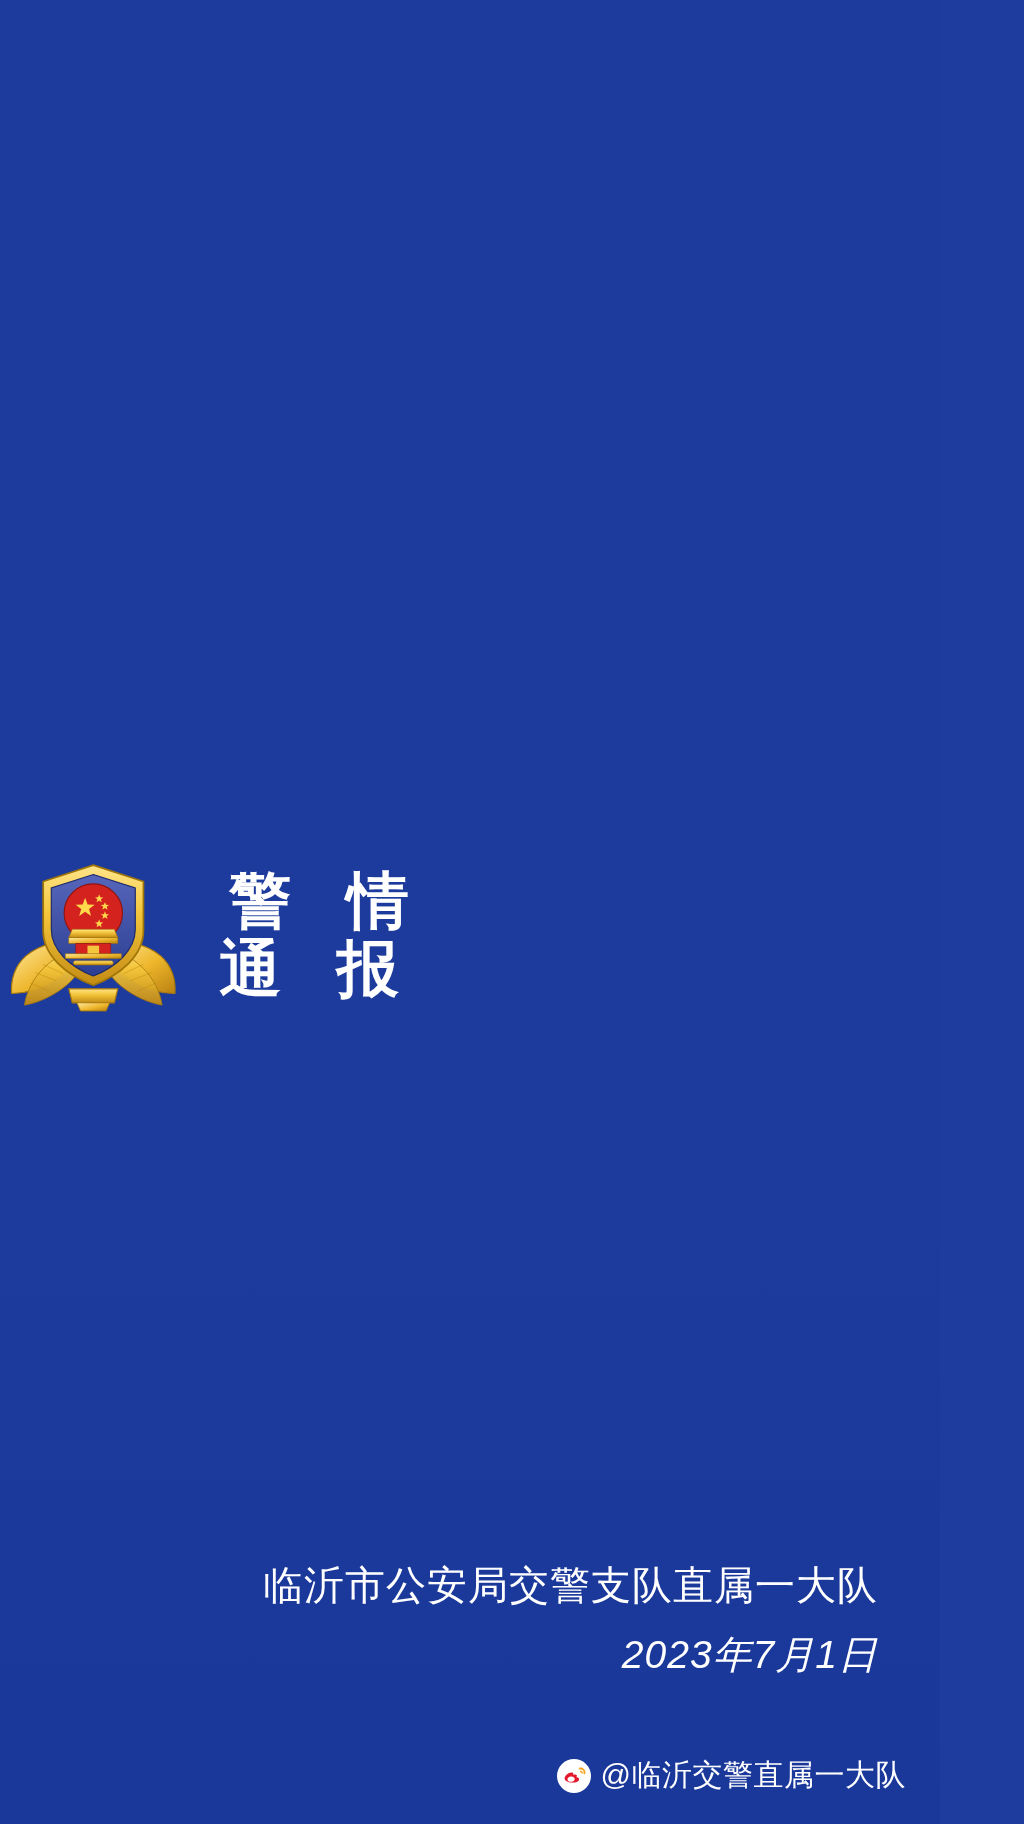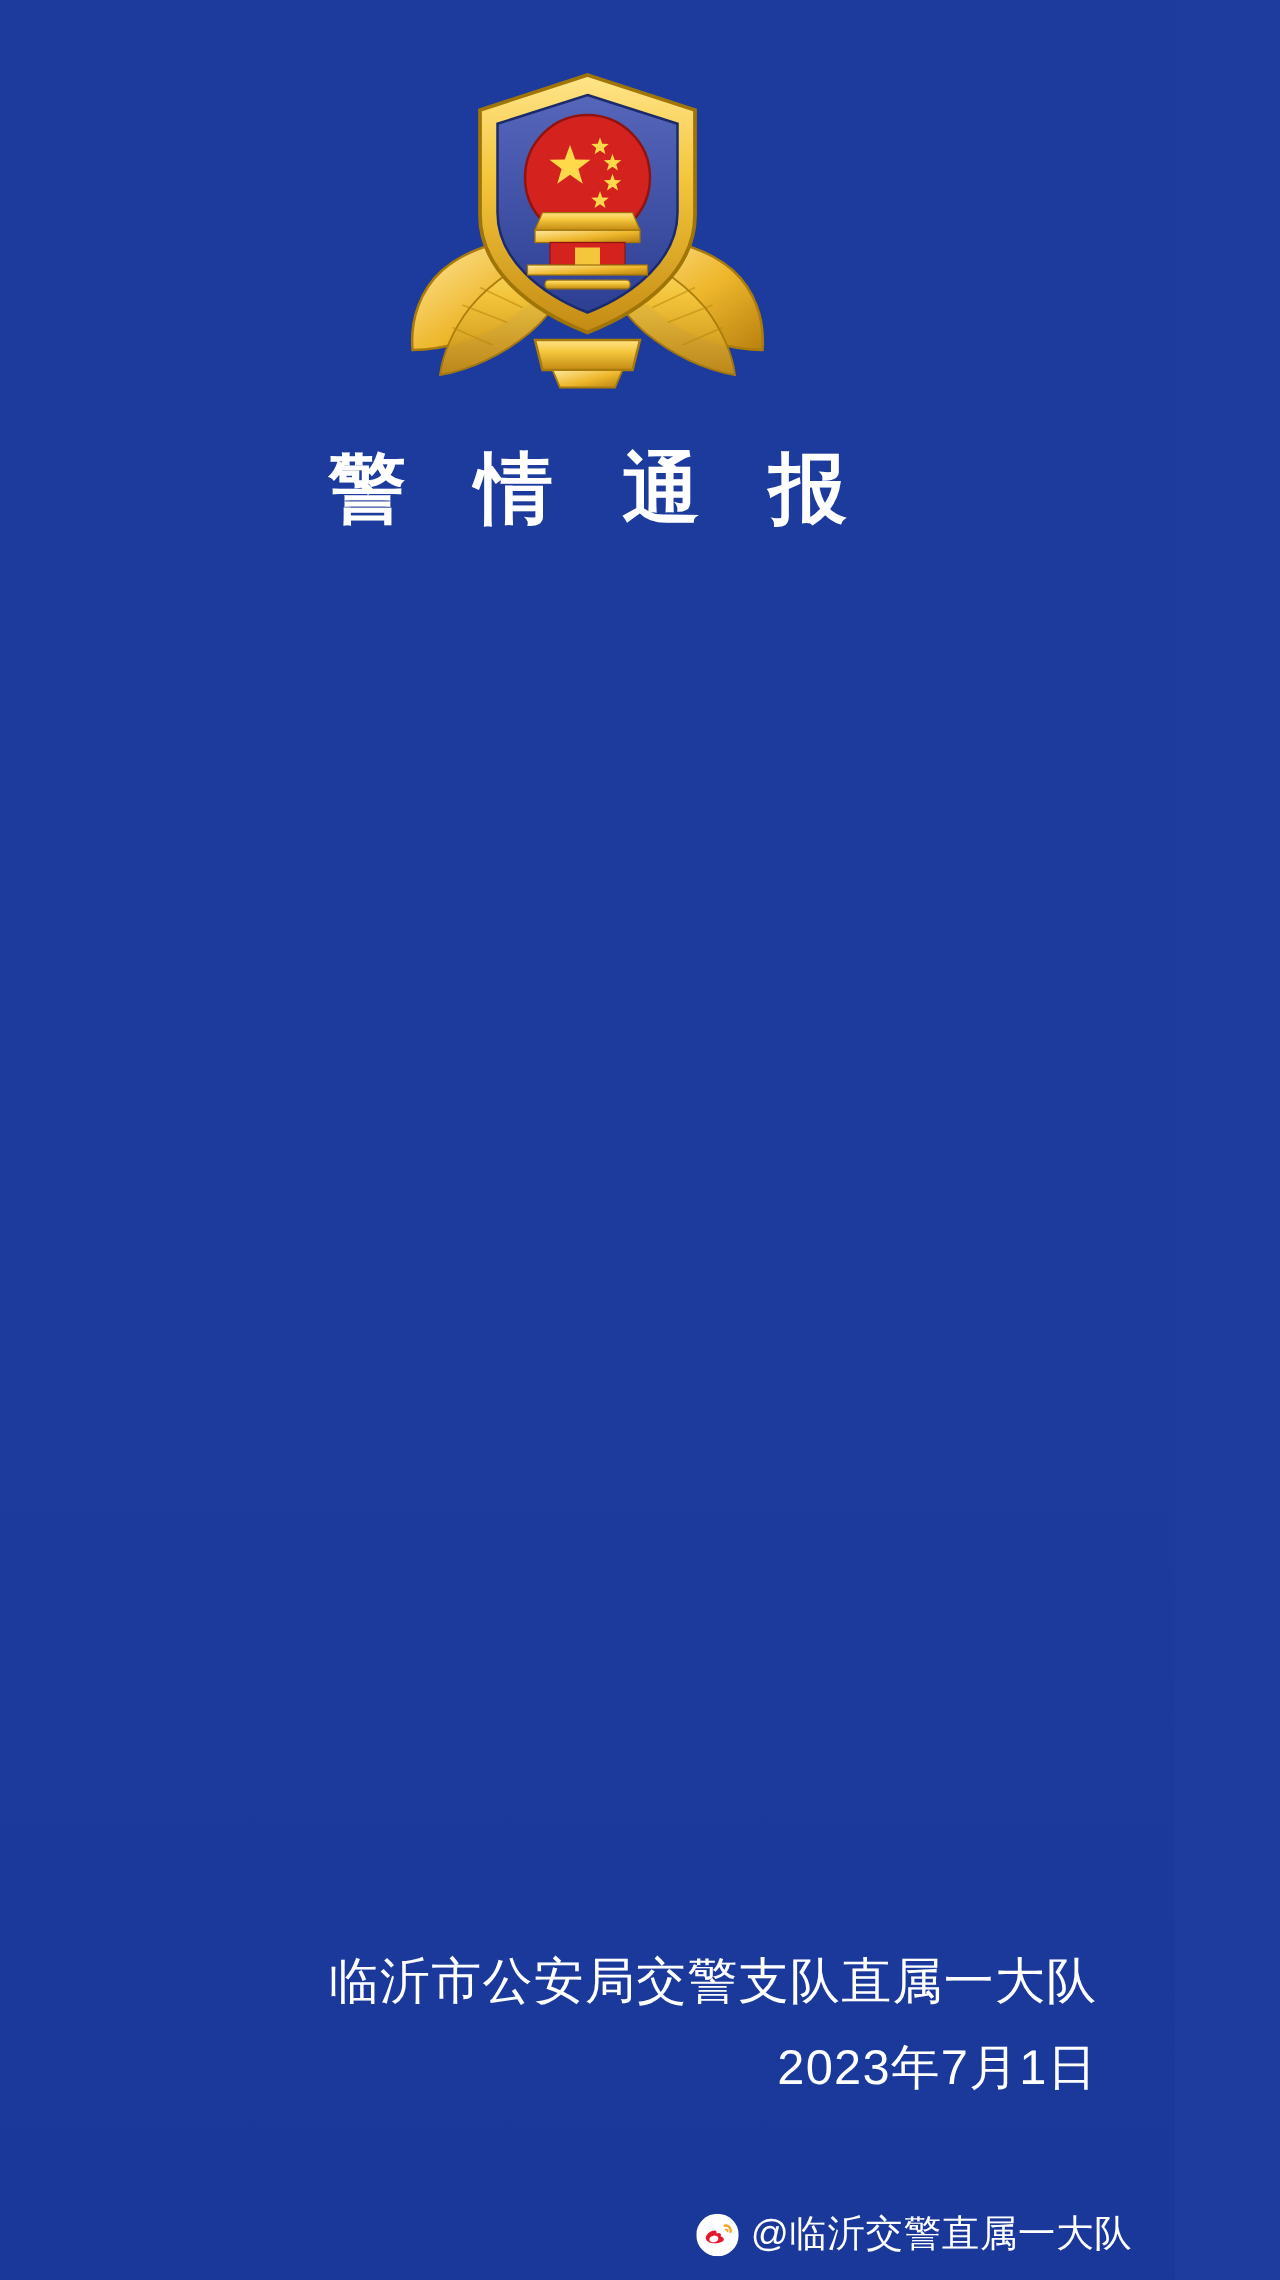"警 情 通 报" .page { flex-direction: column -> none }
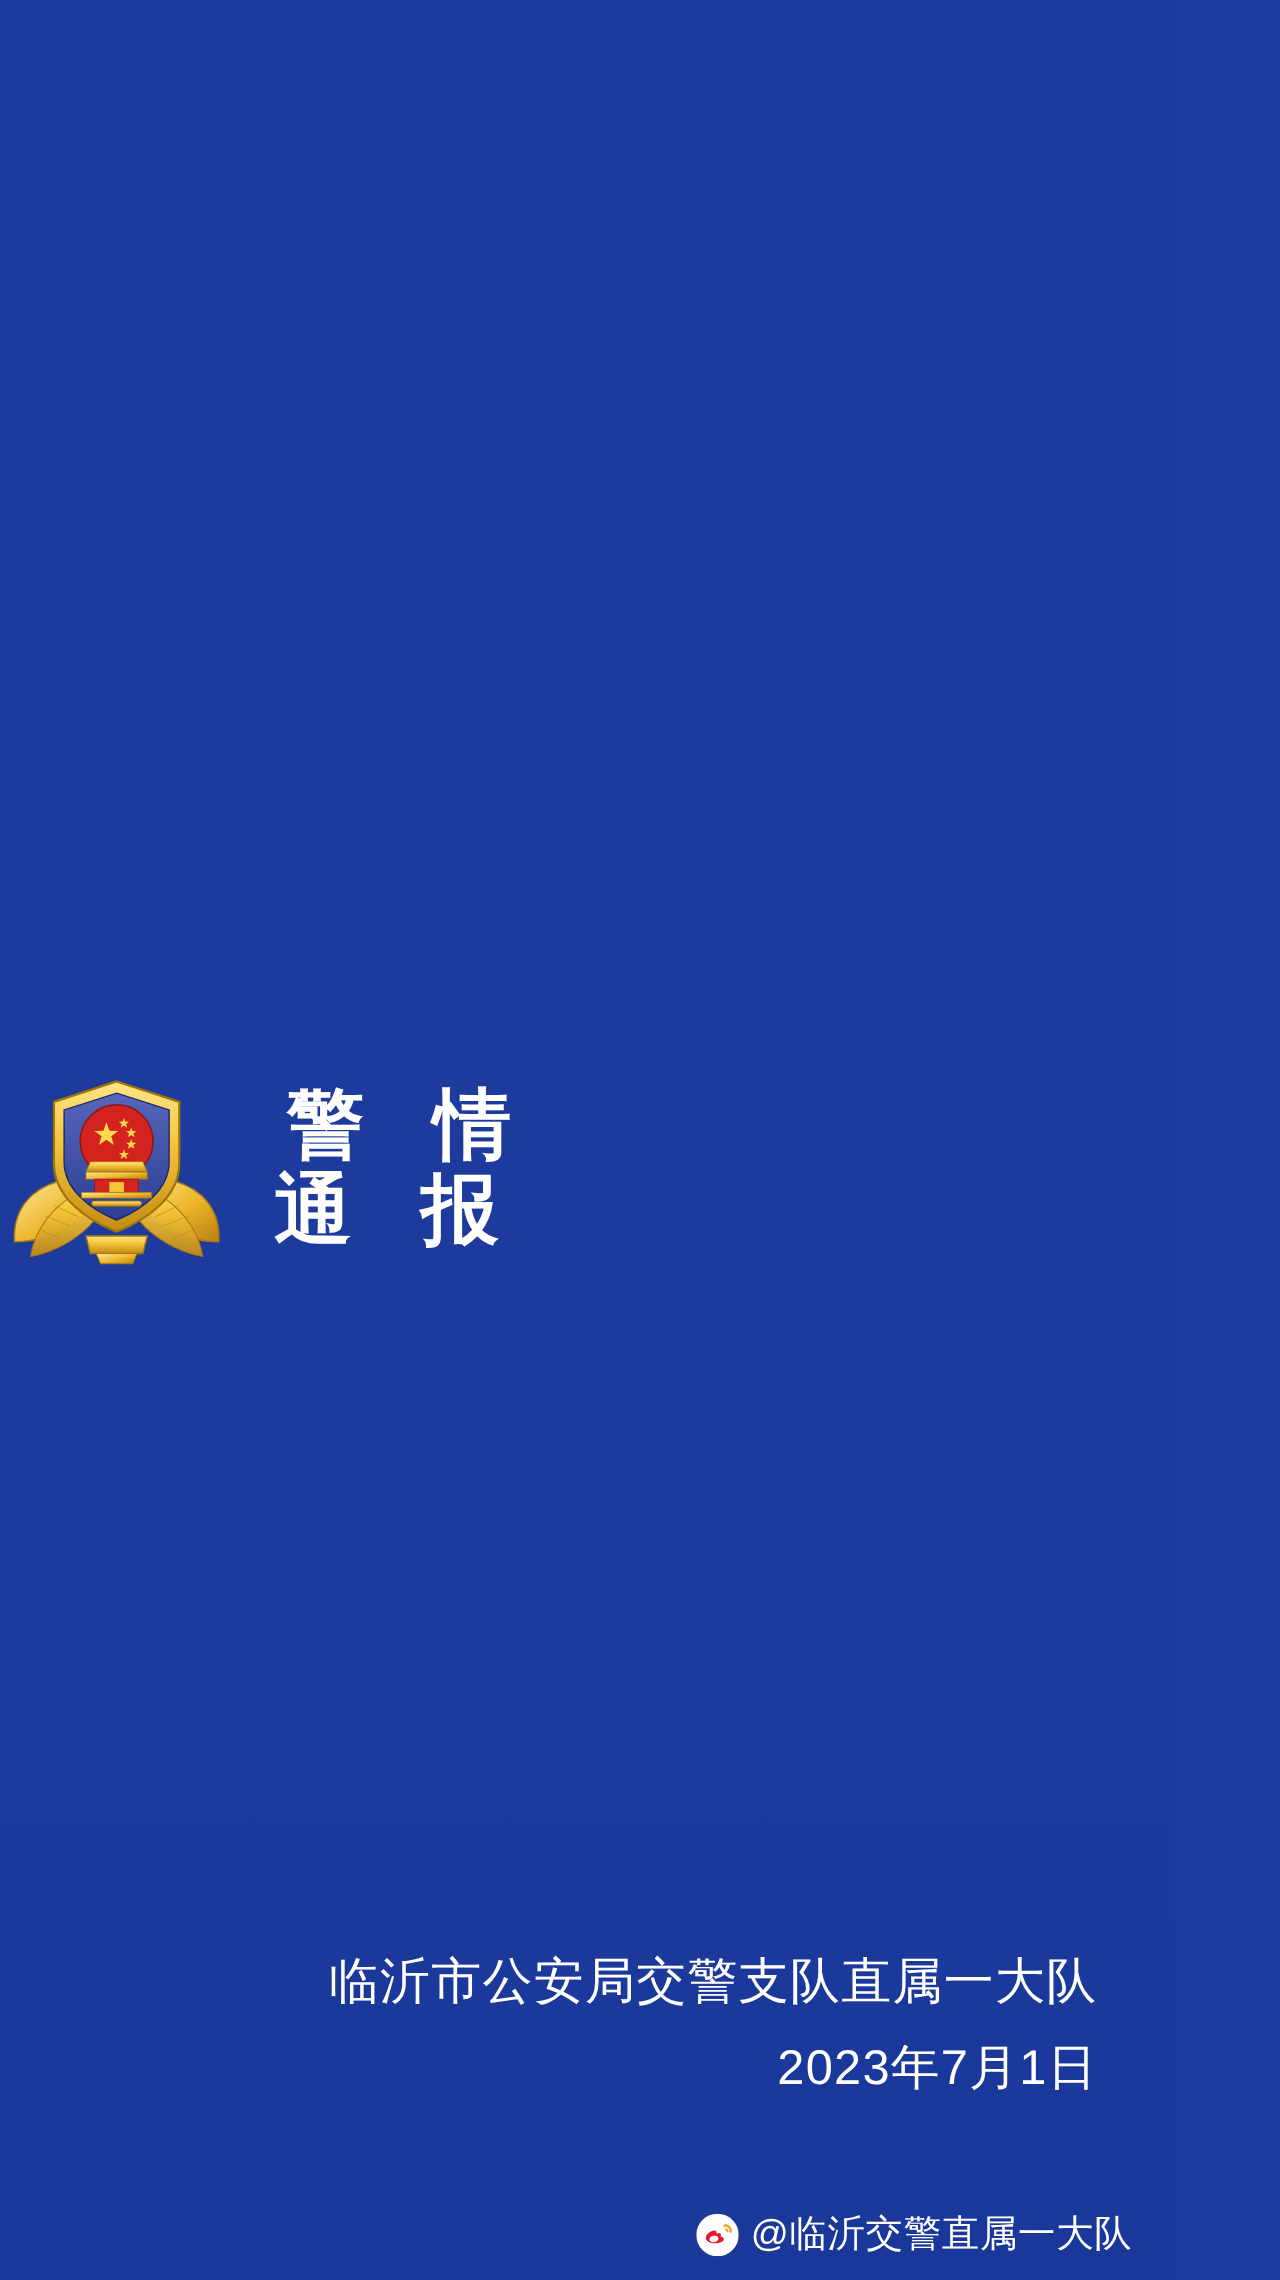"2023年7月1日" .sign-date { font-style: none -> italic }
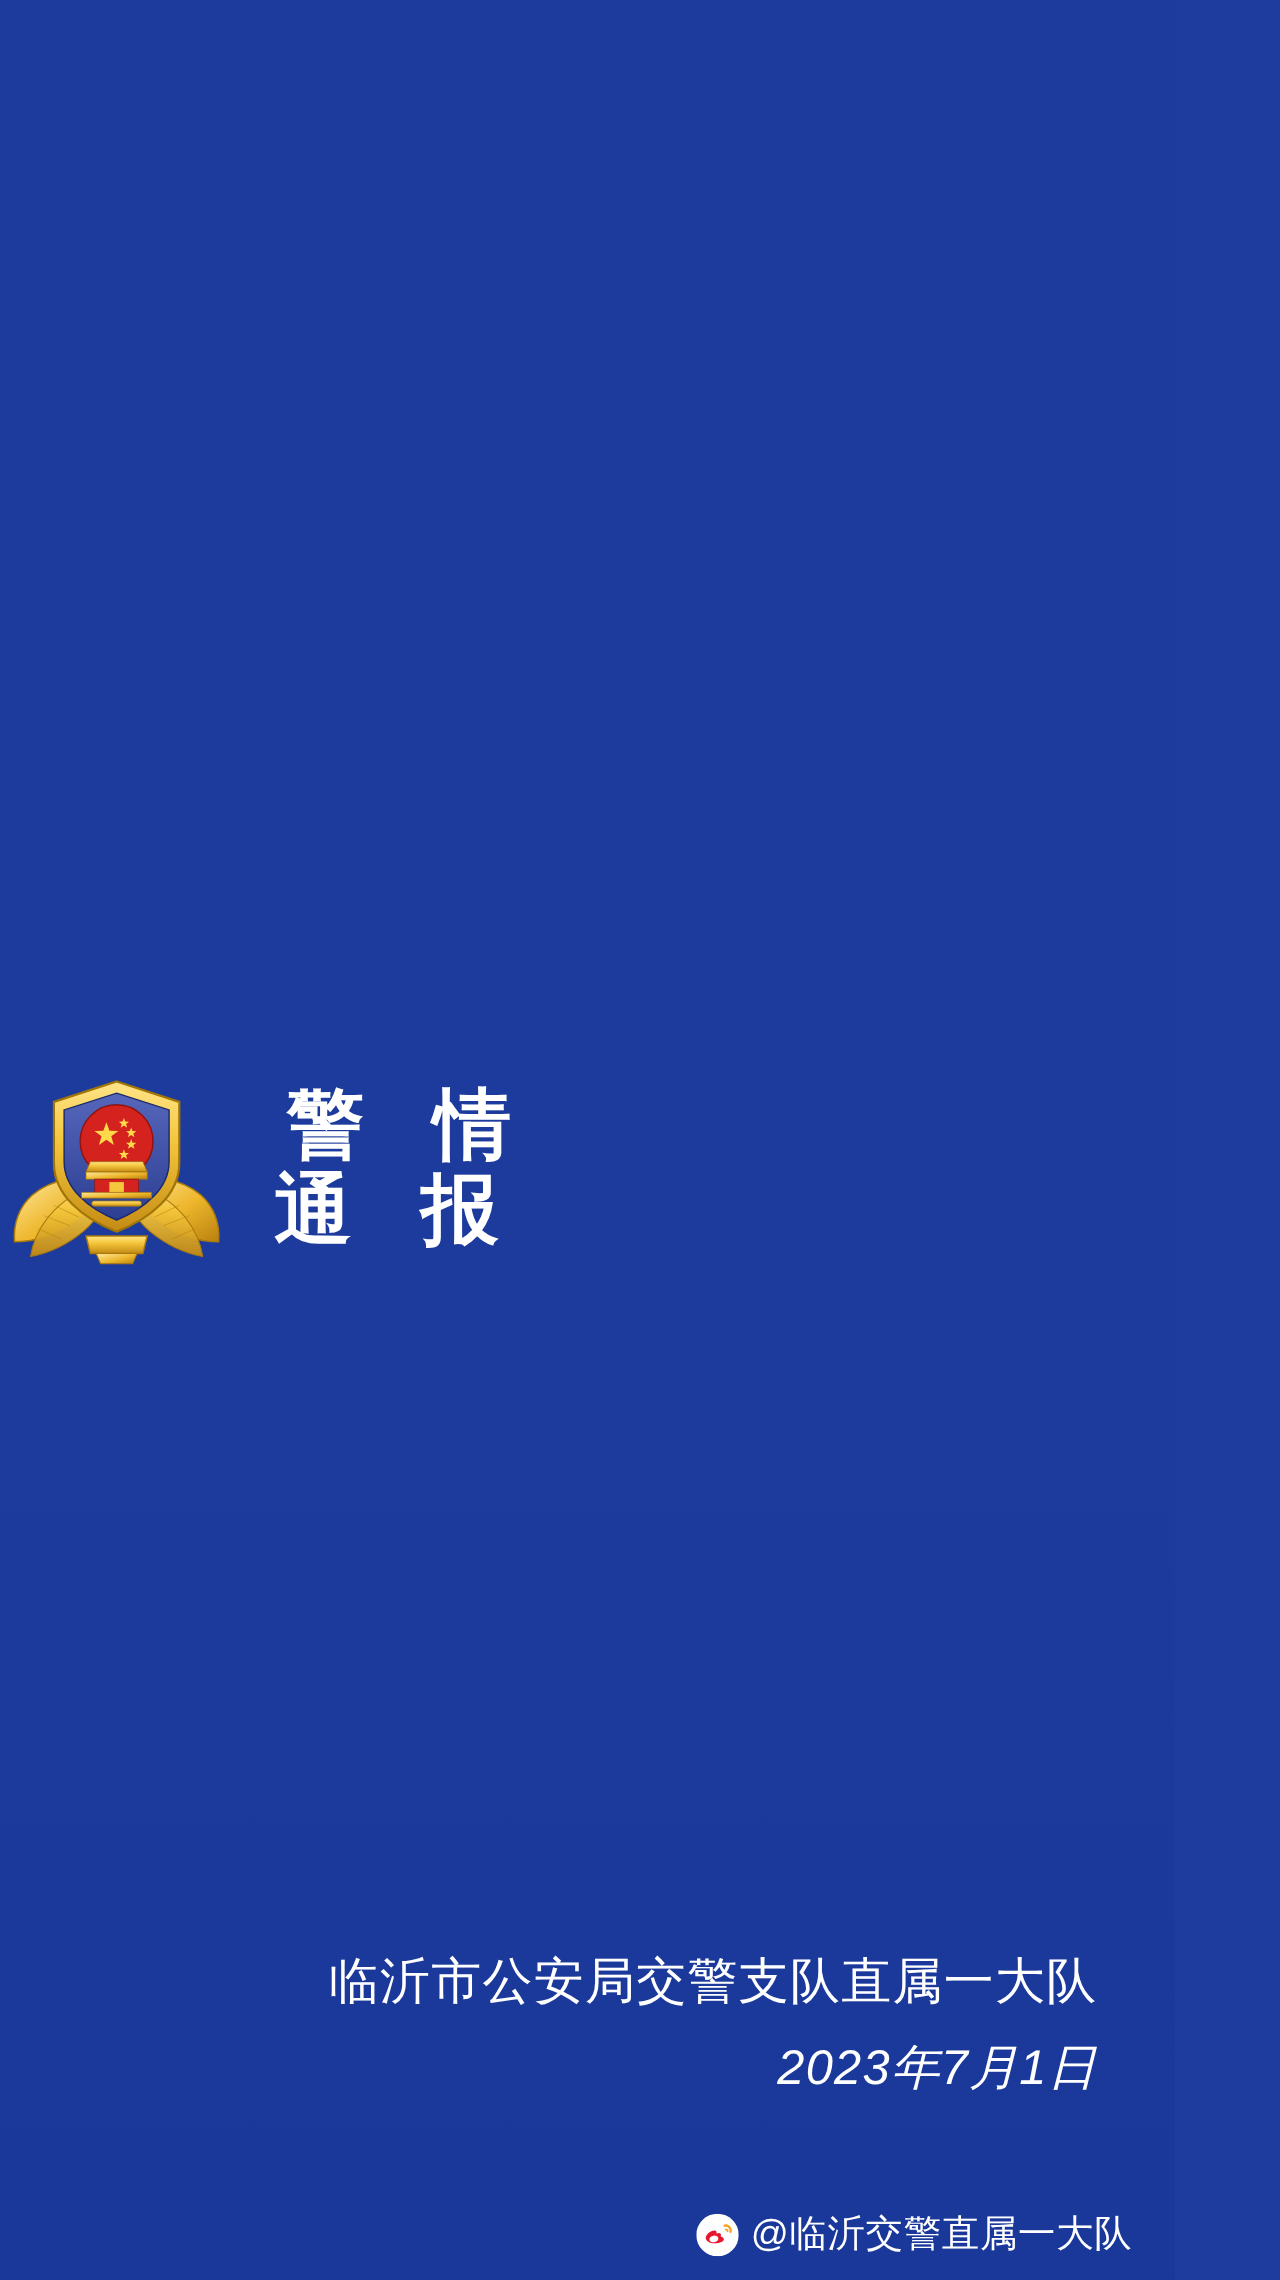"@临沂交警直属一大队" .footer { bottom: 16px -> 28px }
